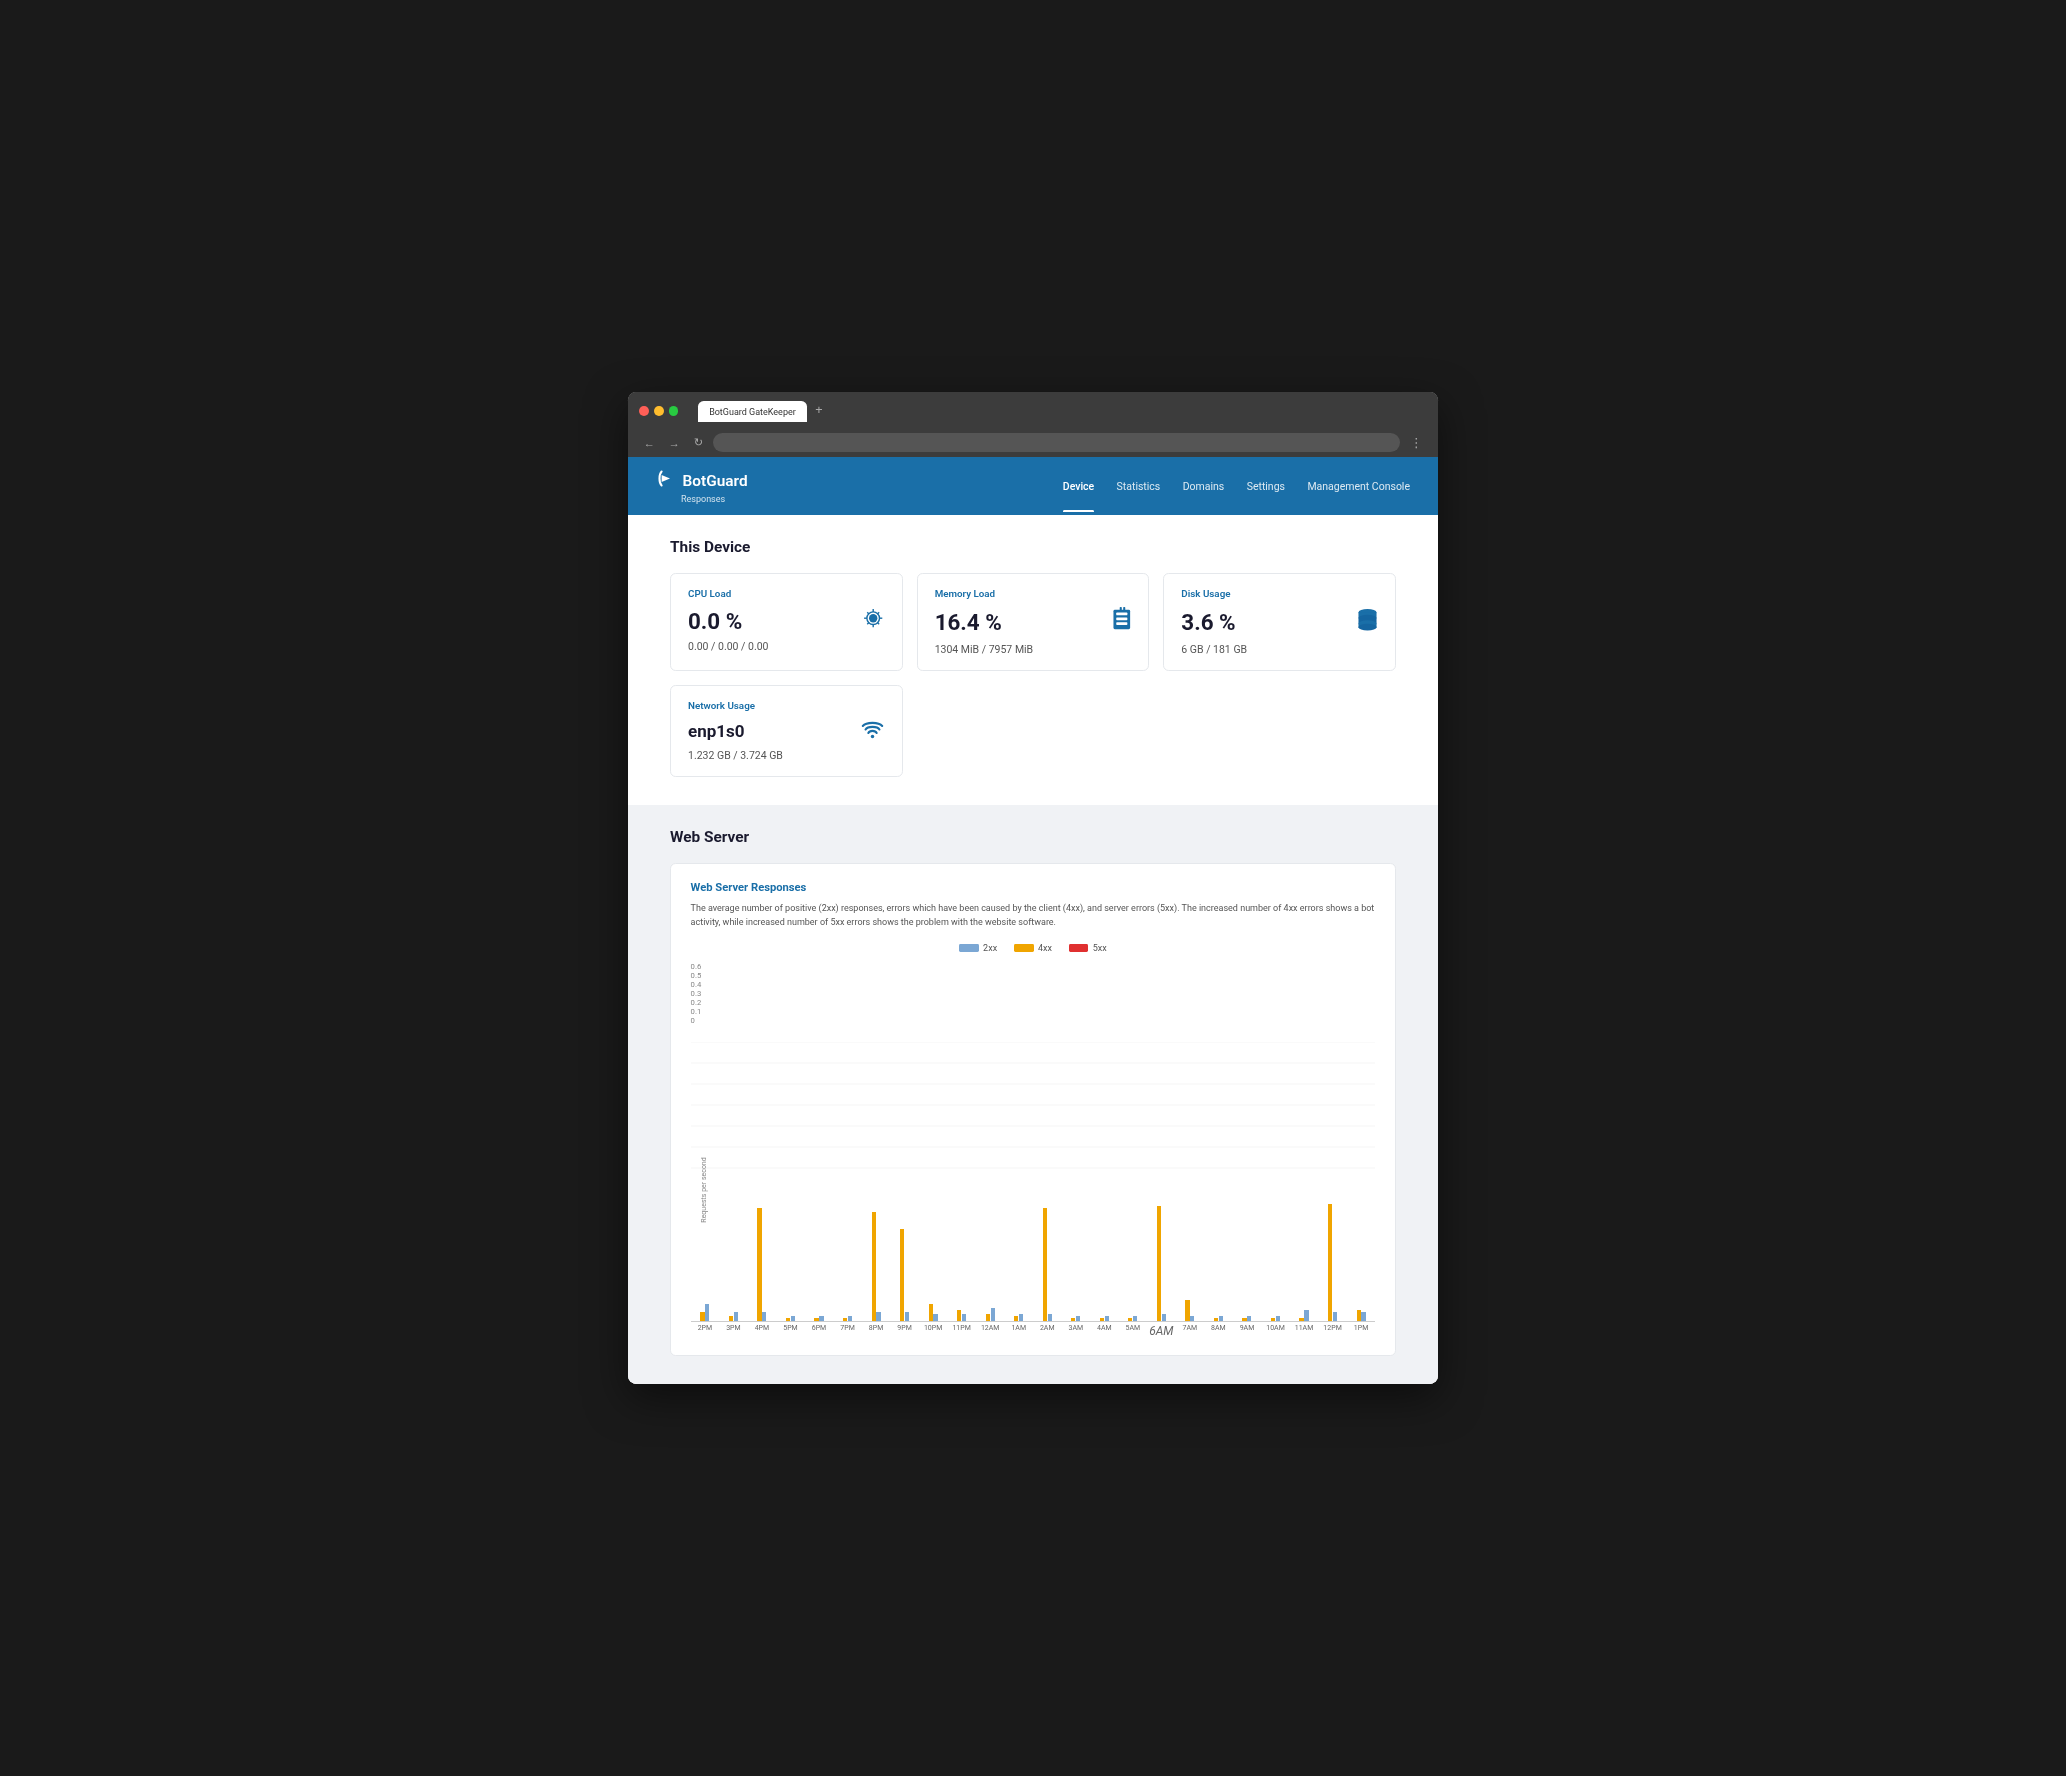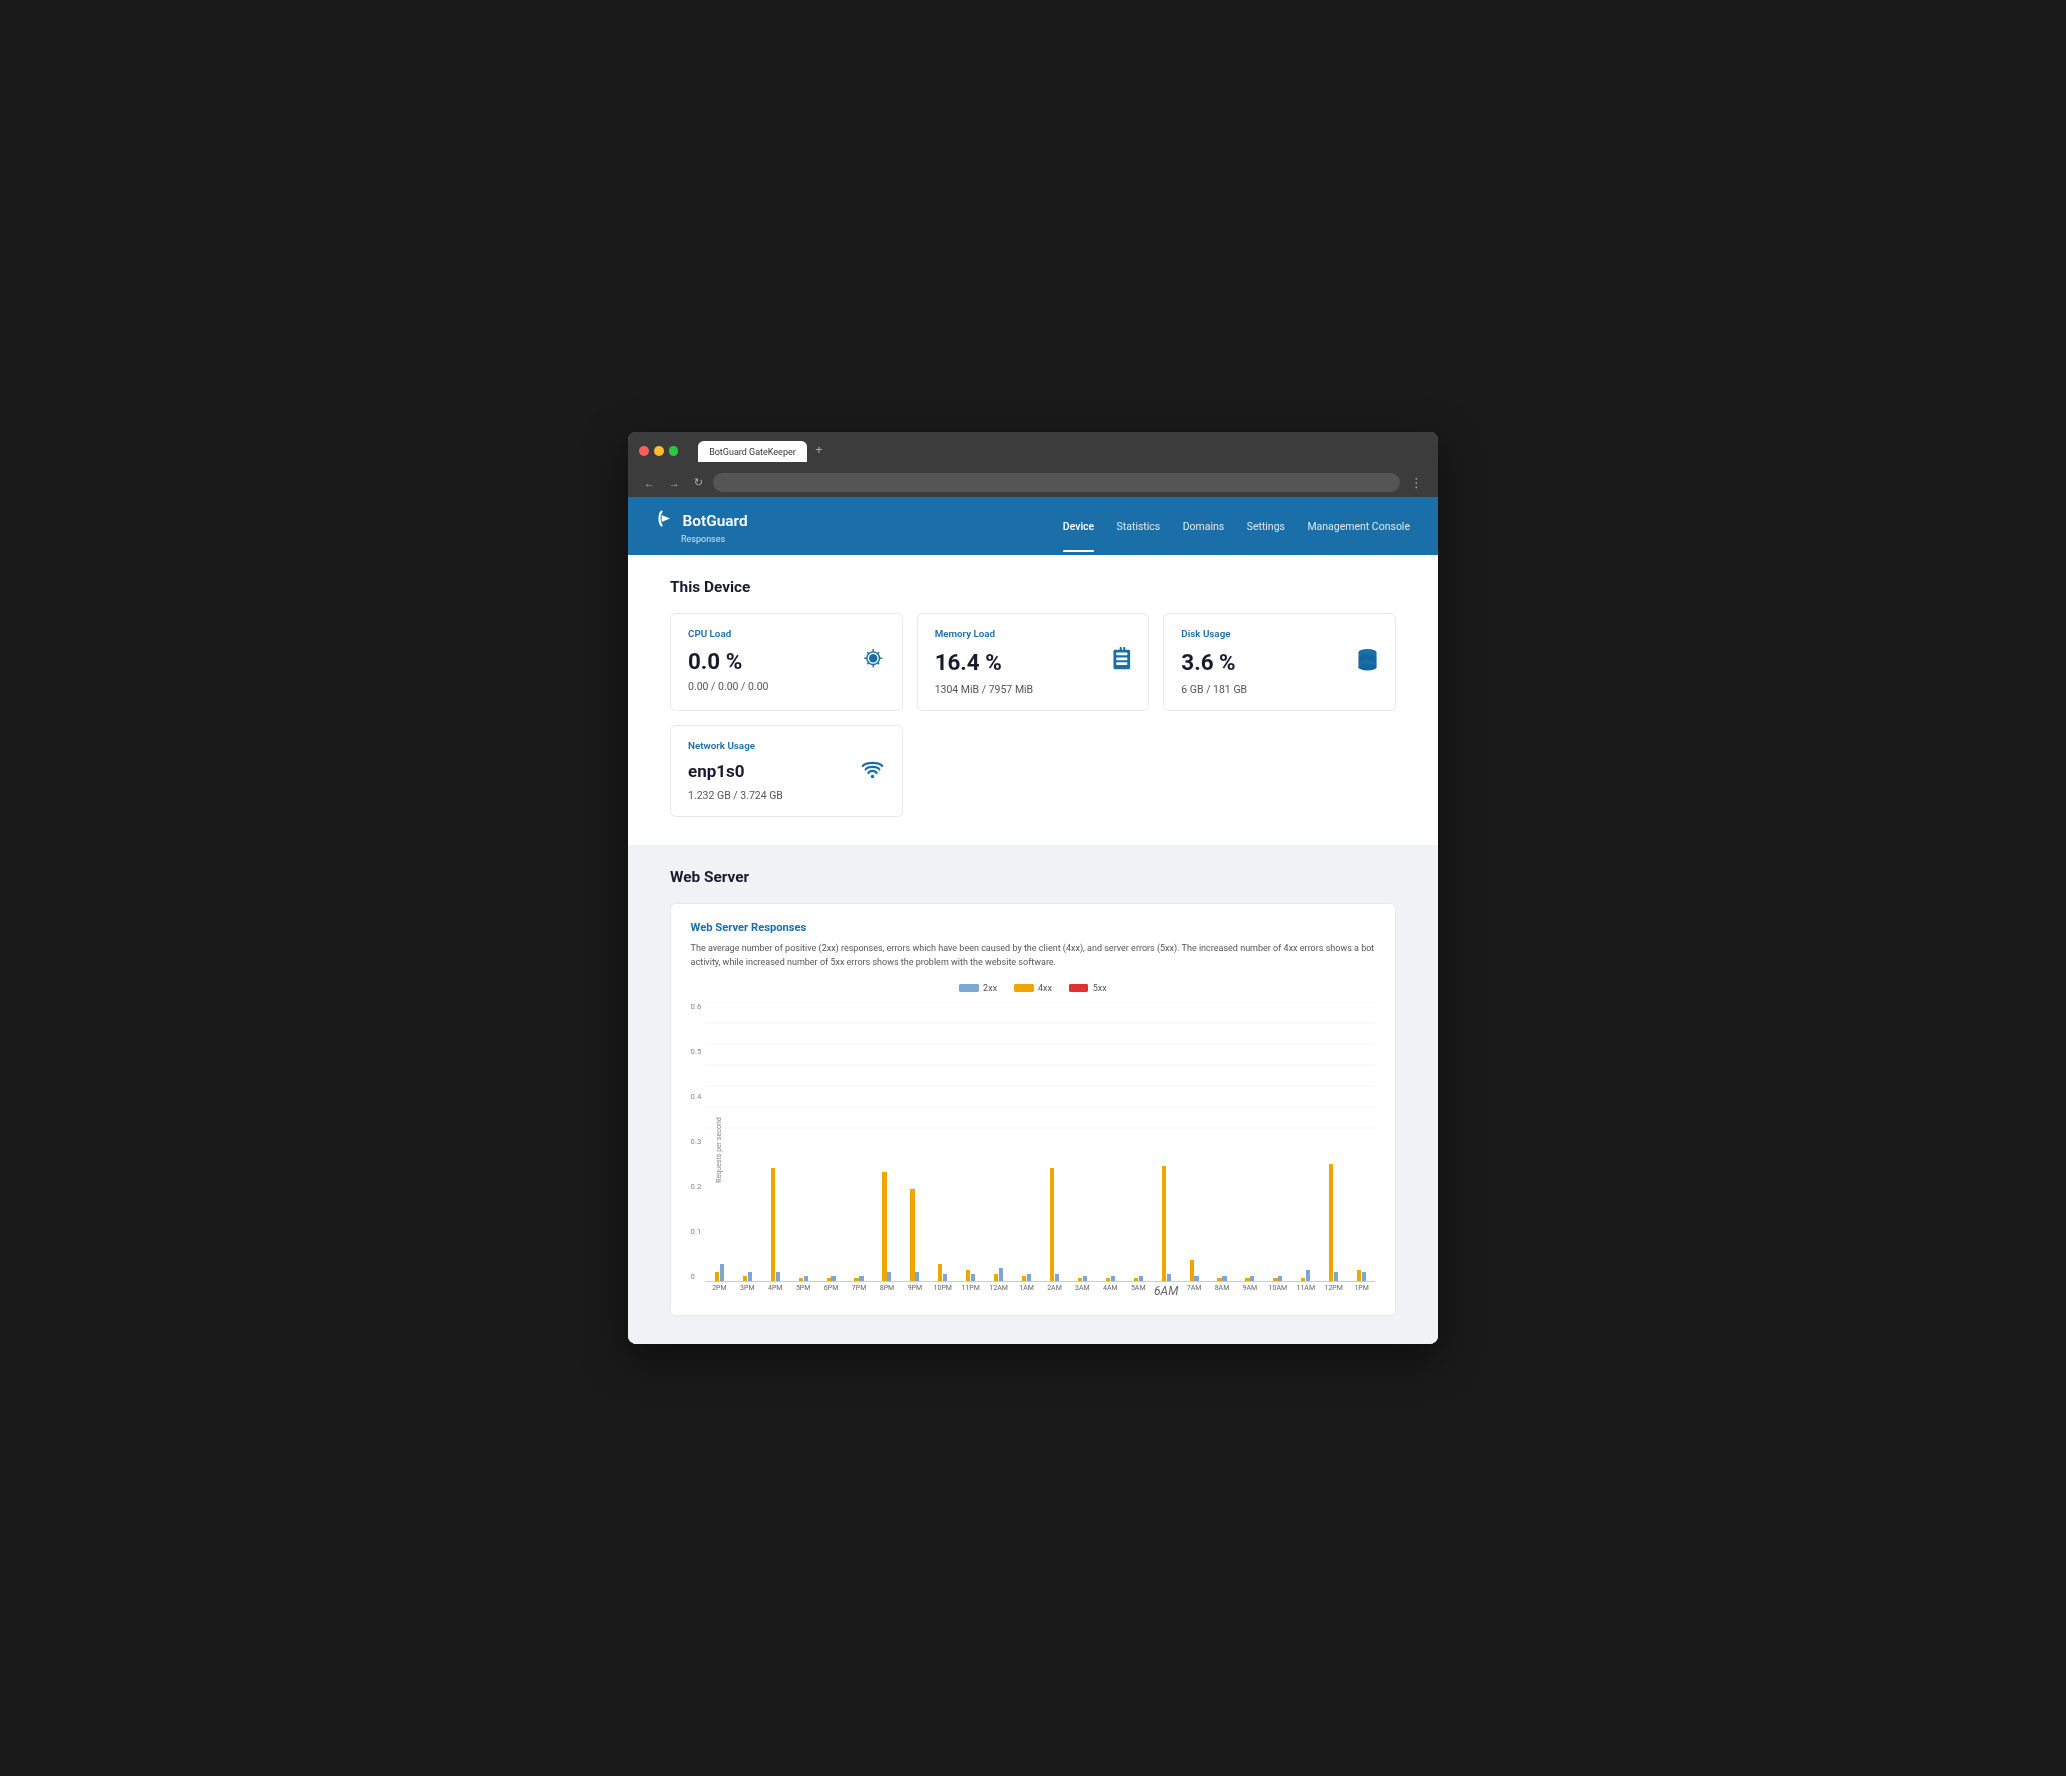"0.6" .chart-container { flex-direction: none -> column }
